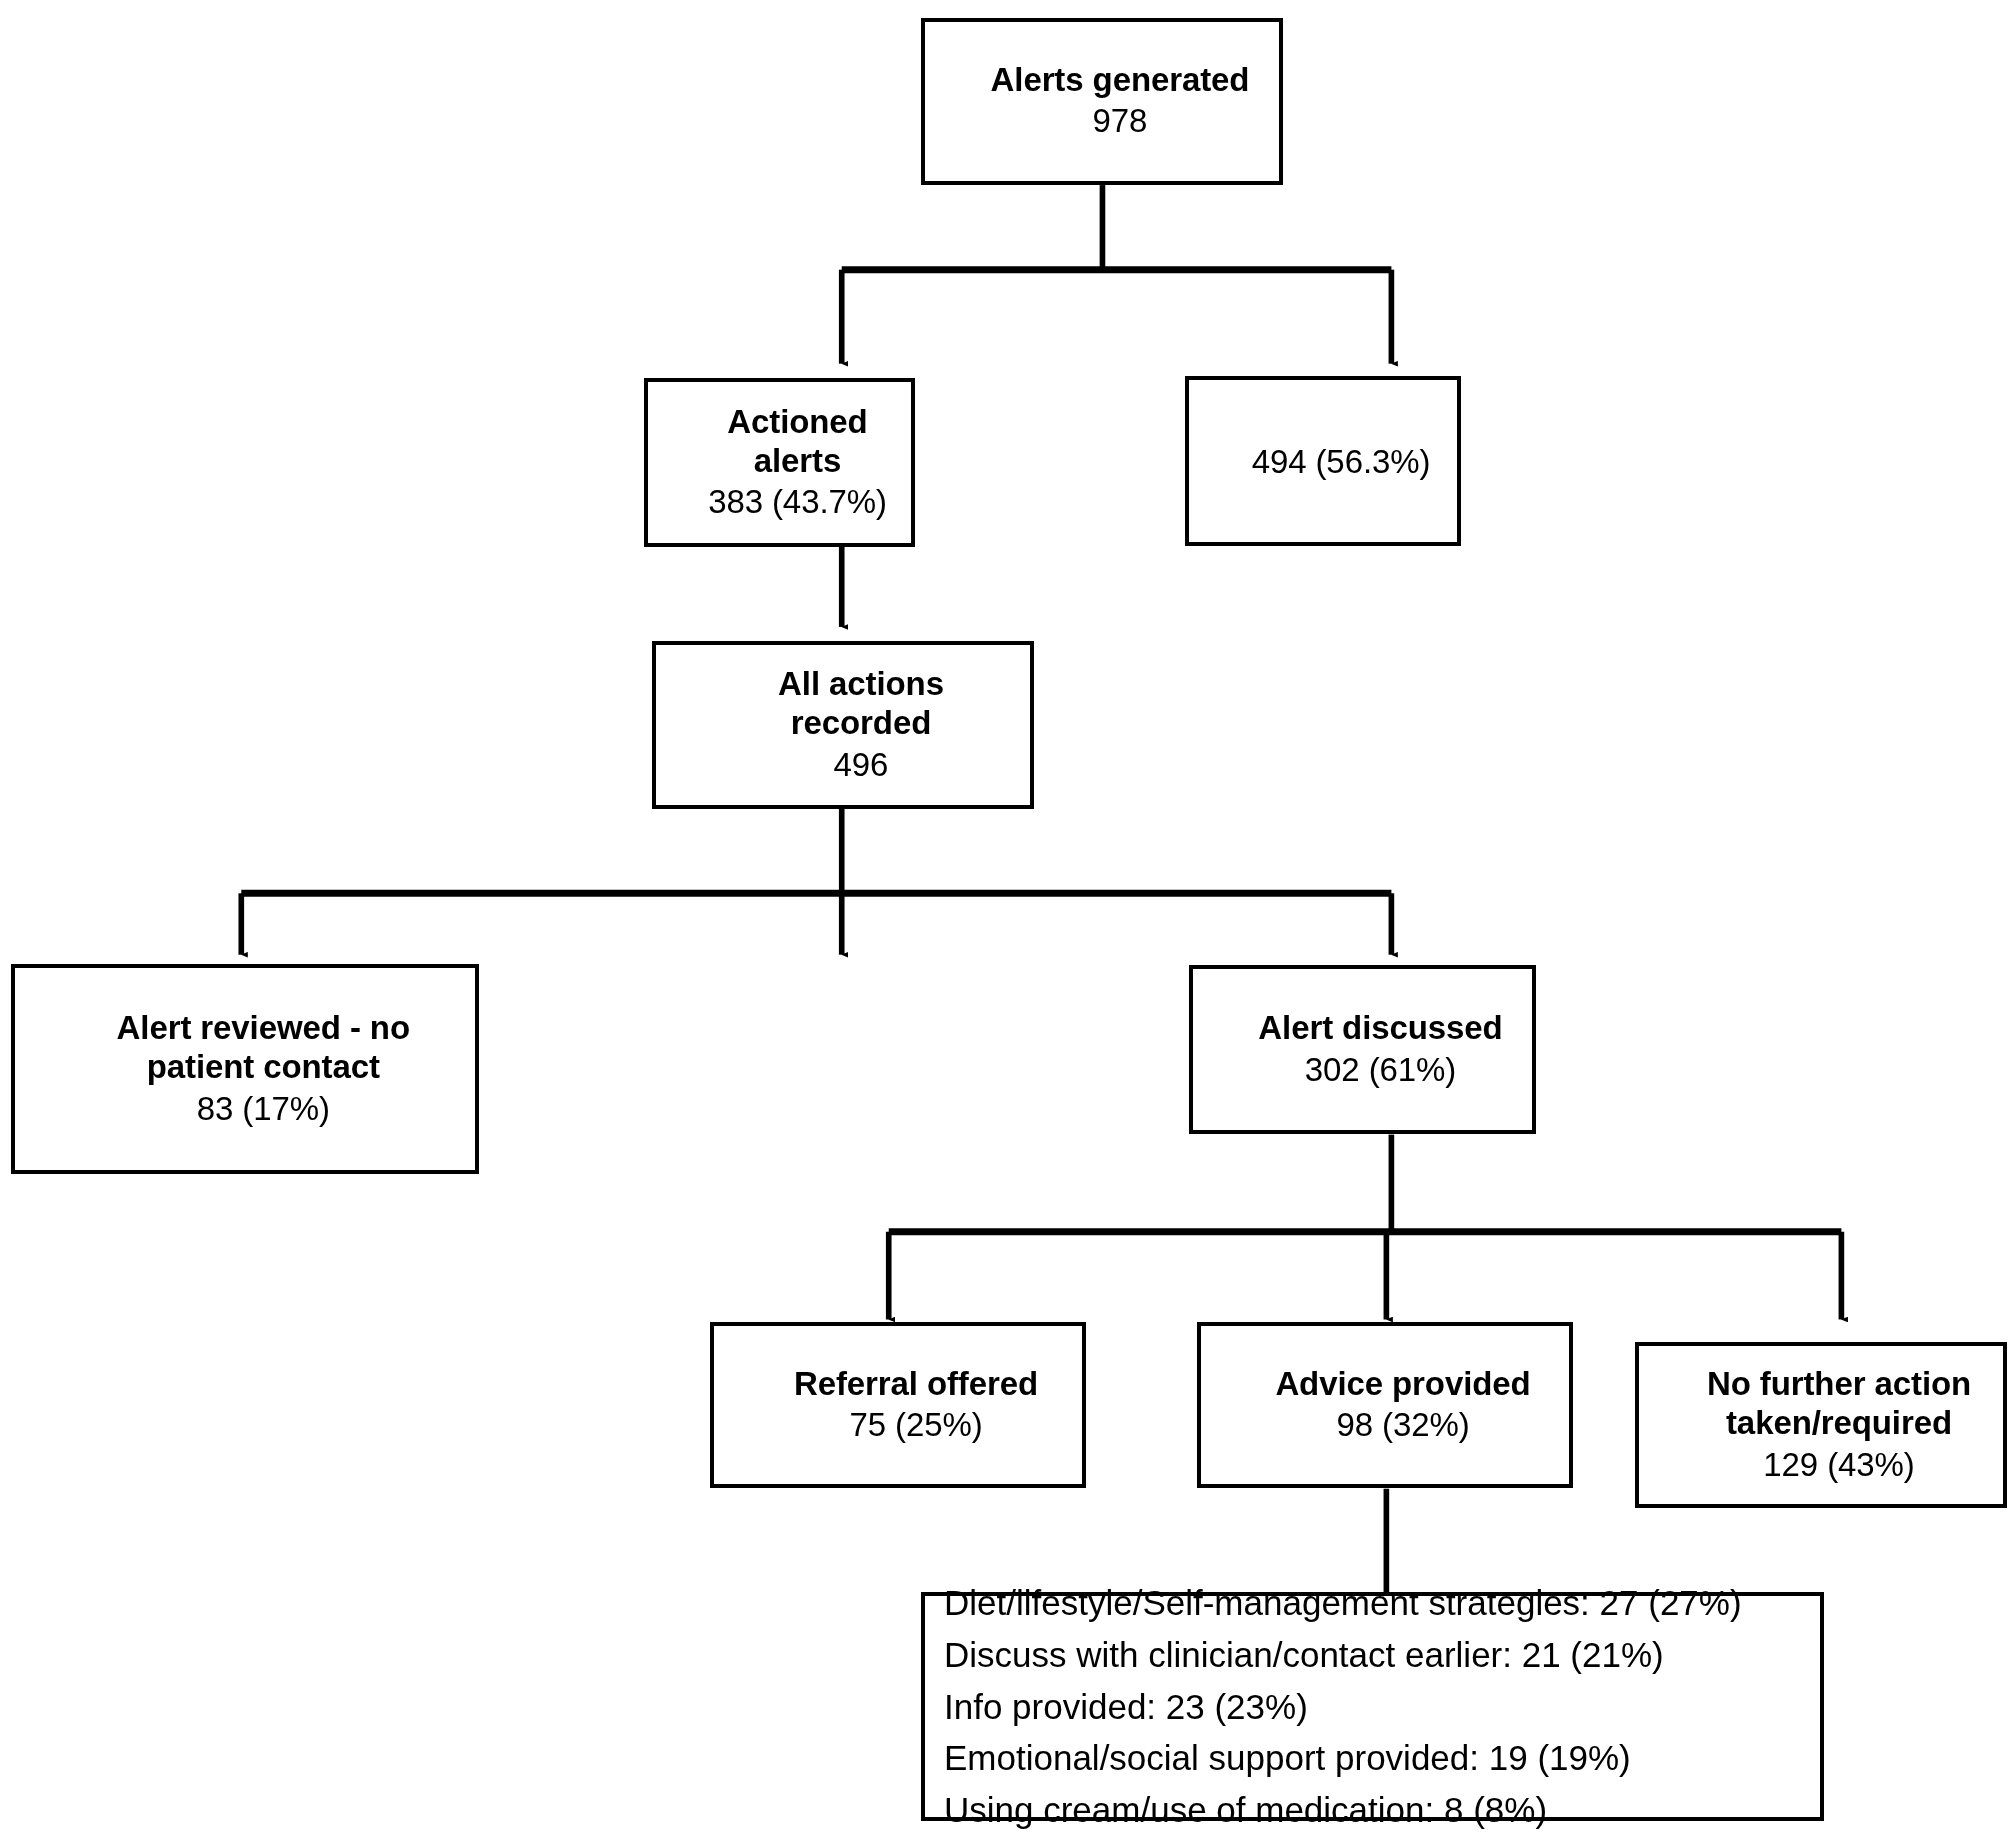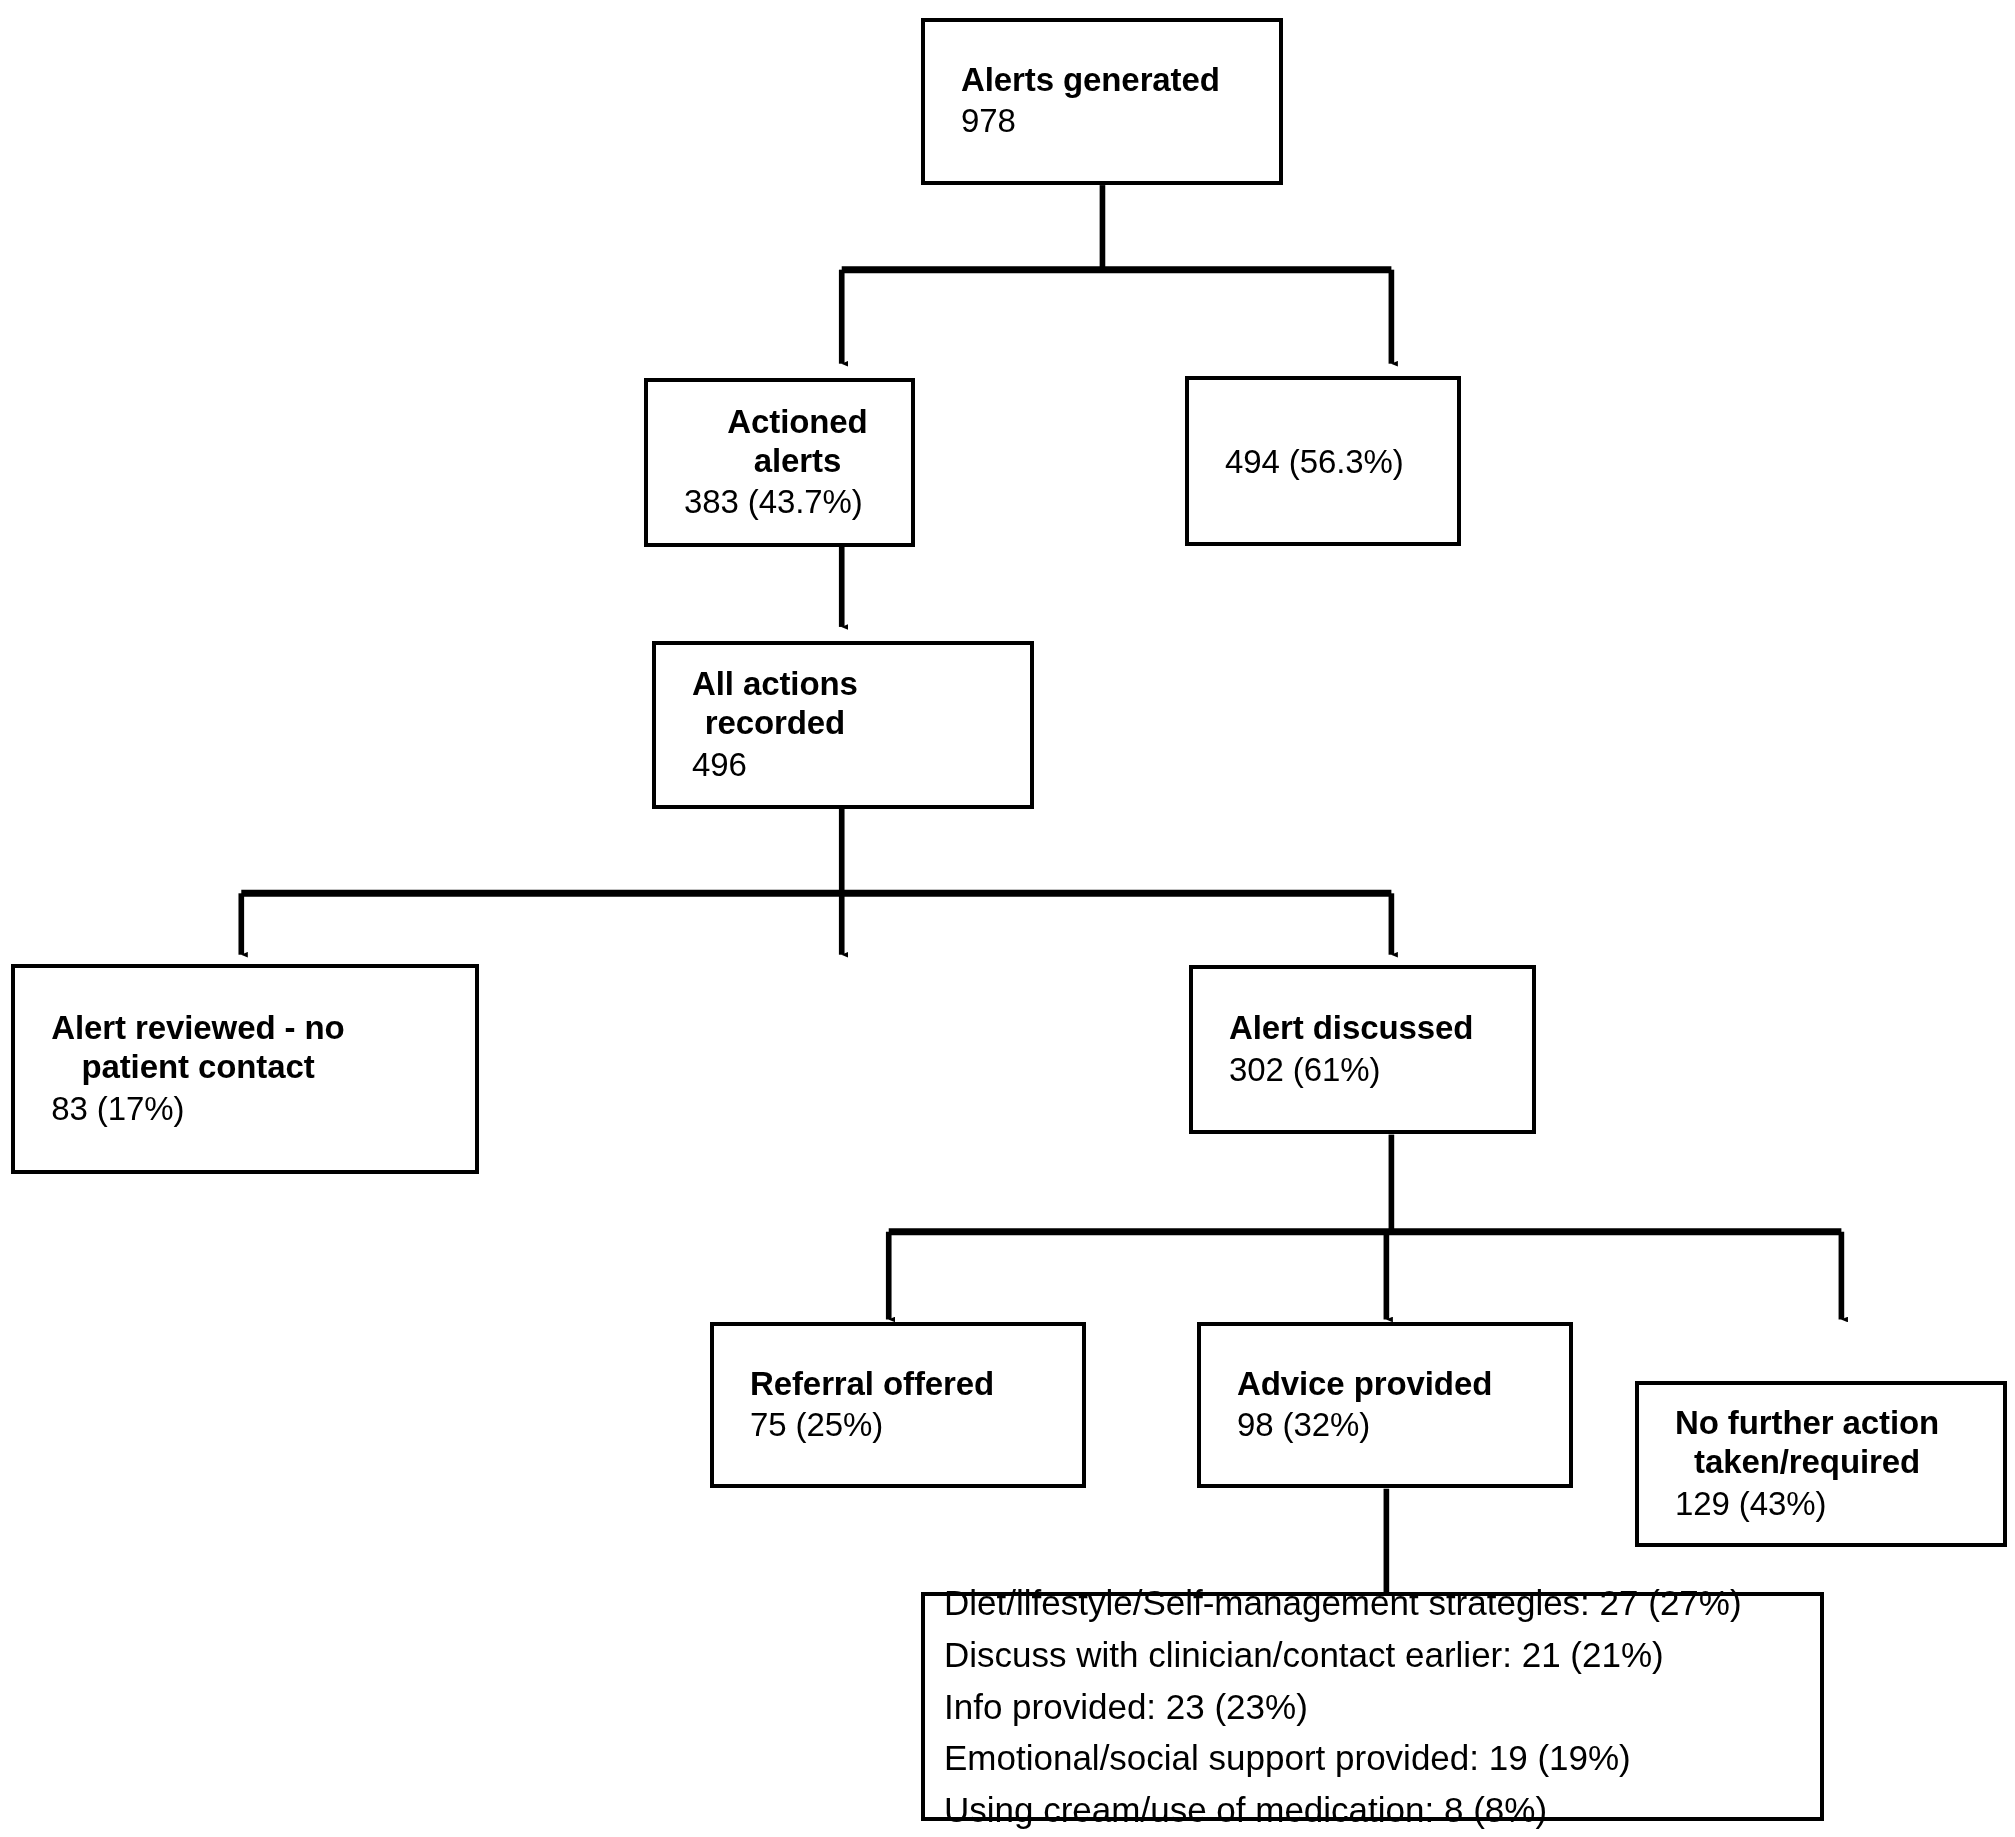"Alerts generated" .node { align-items: flex-start -> center }
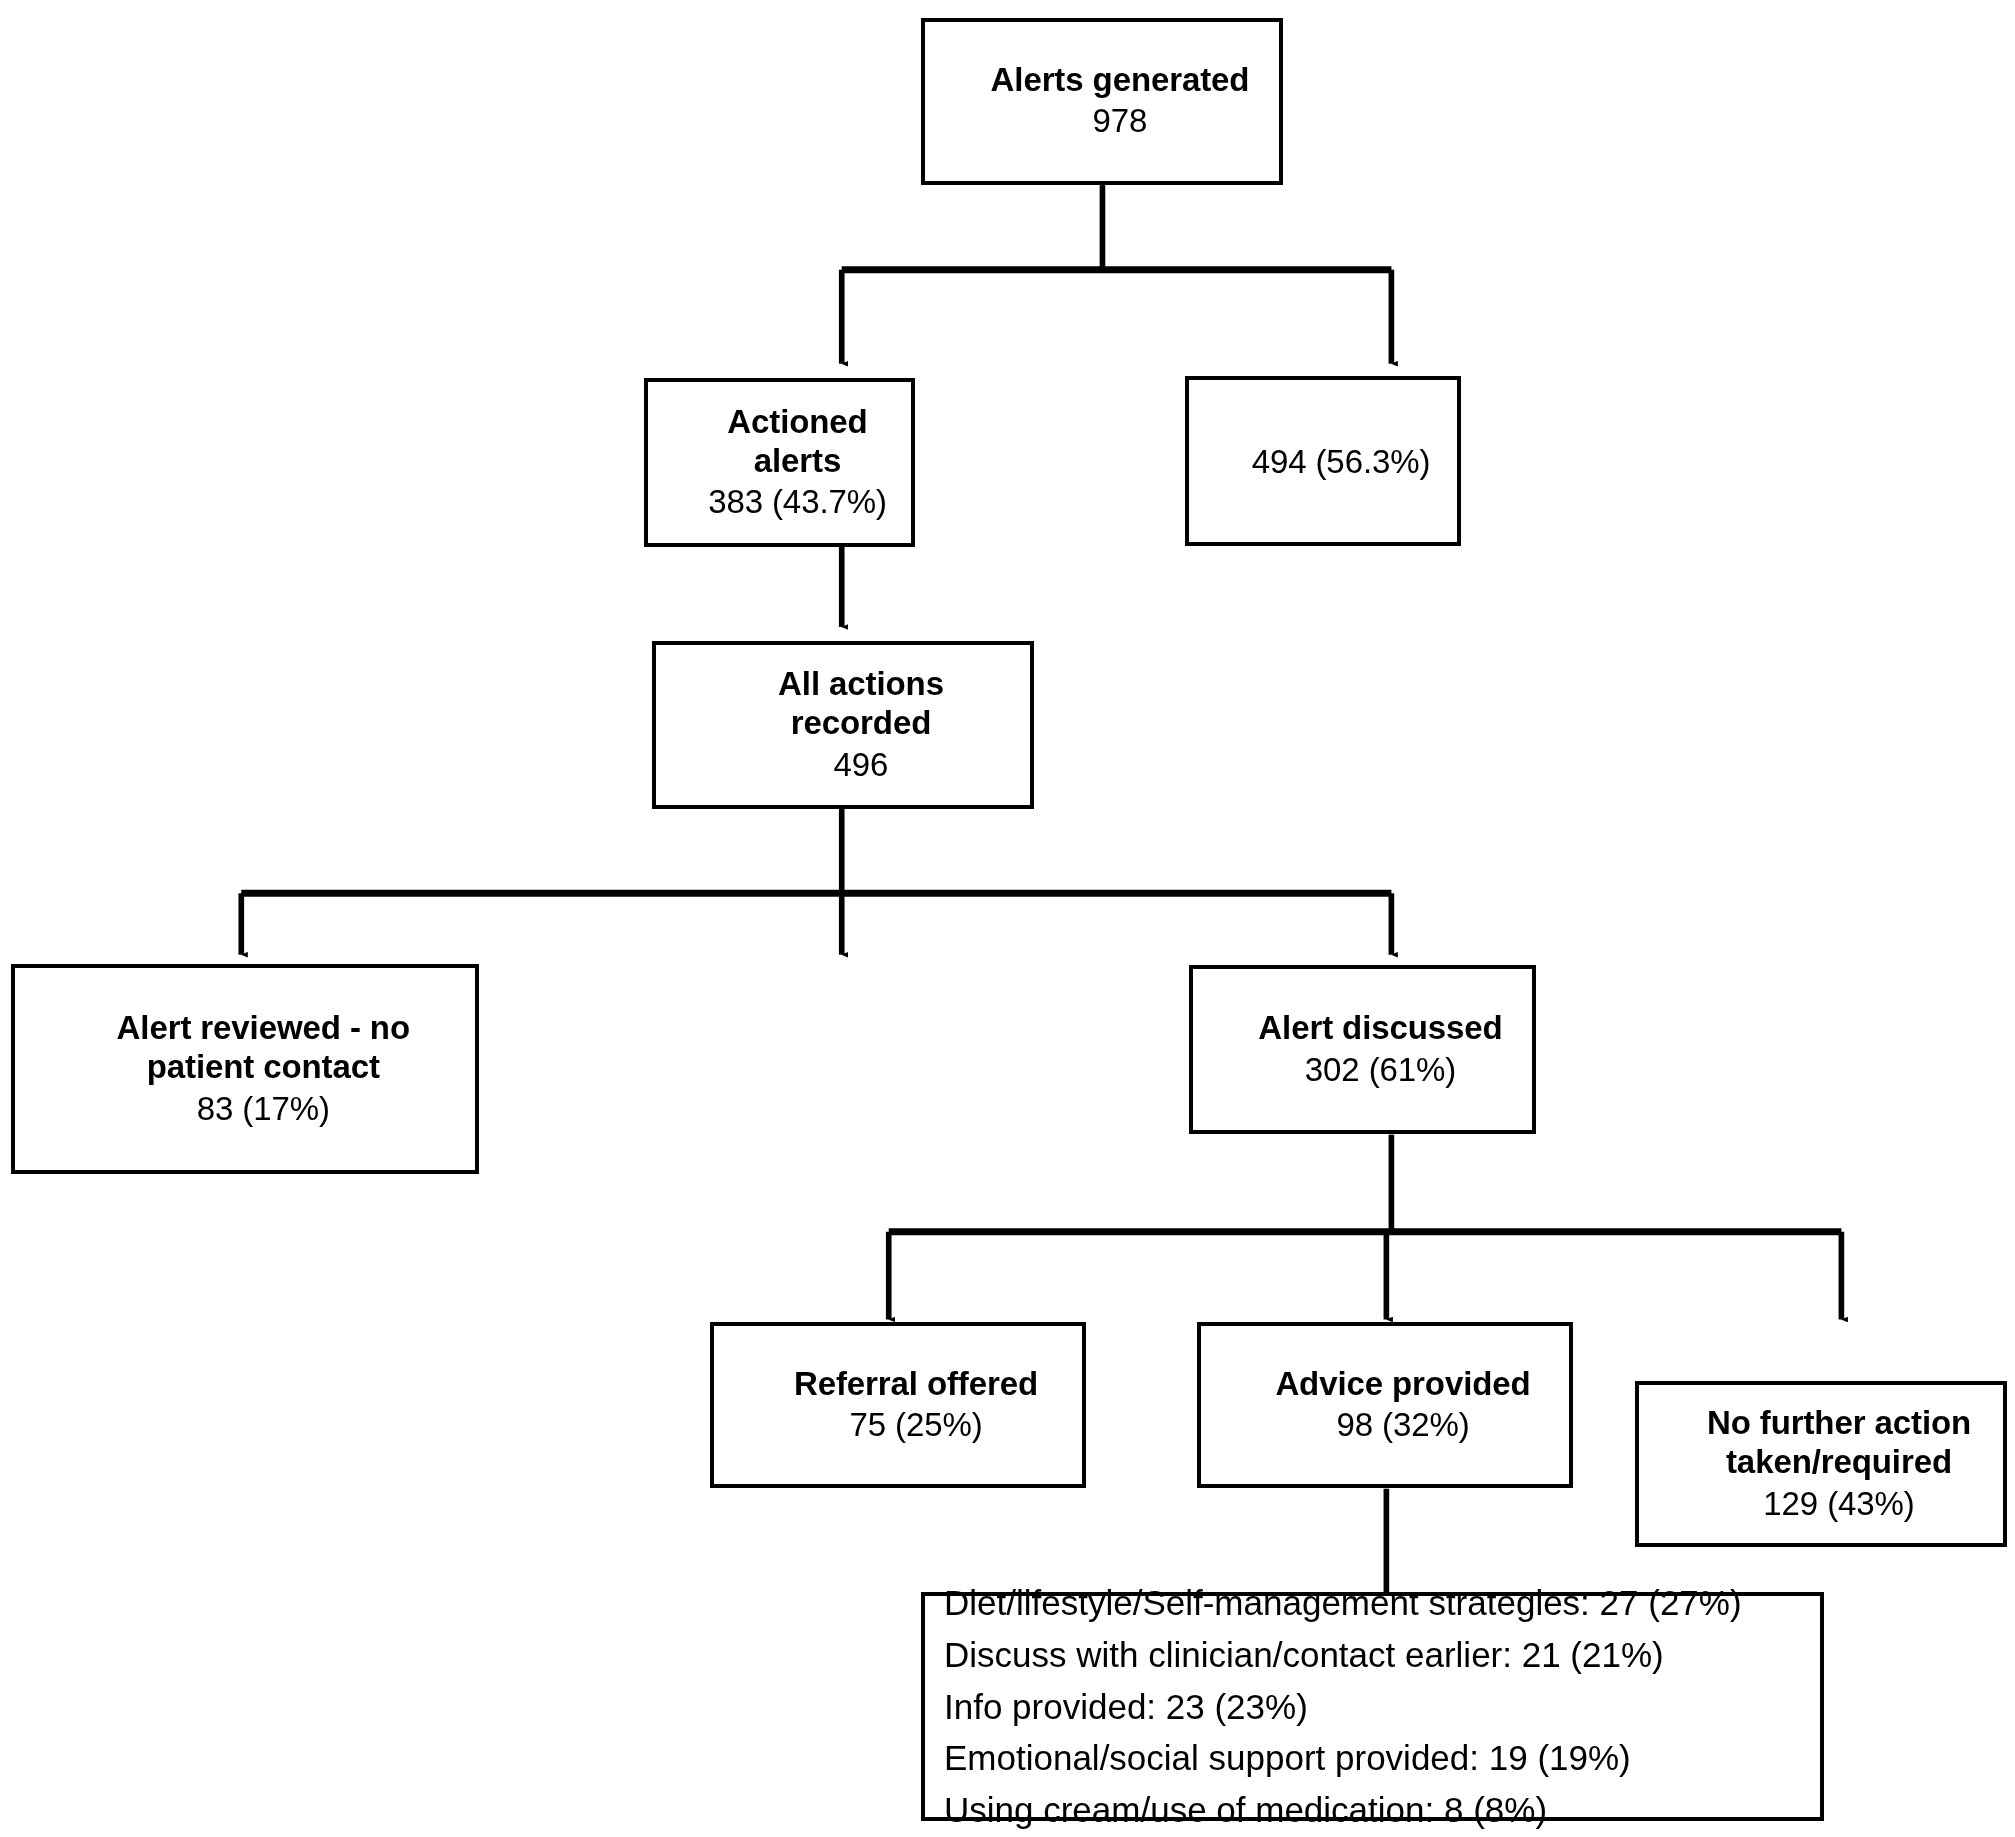"No further action" div.node { top: 1381px -> 1342px }
